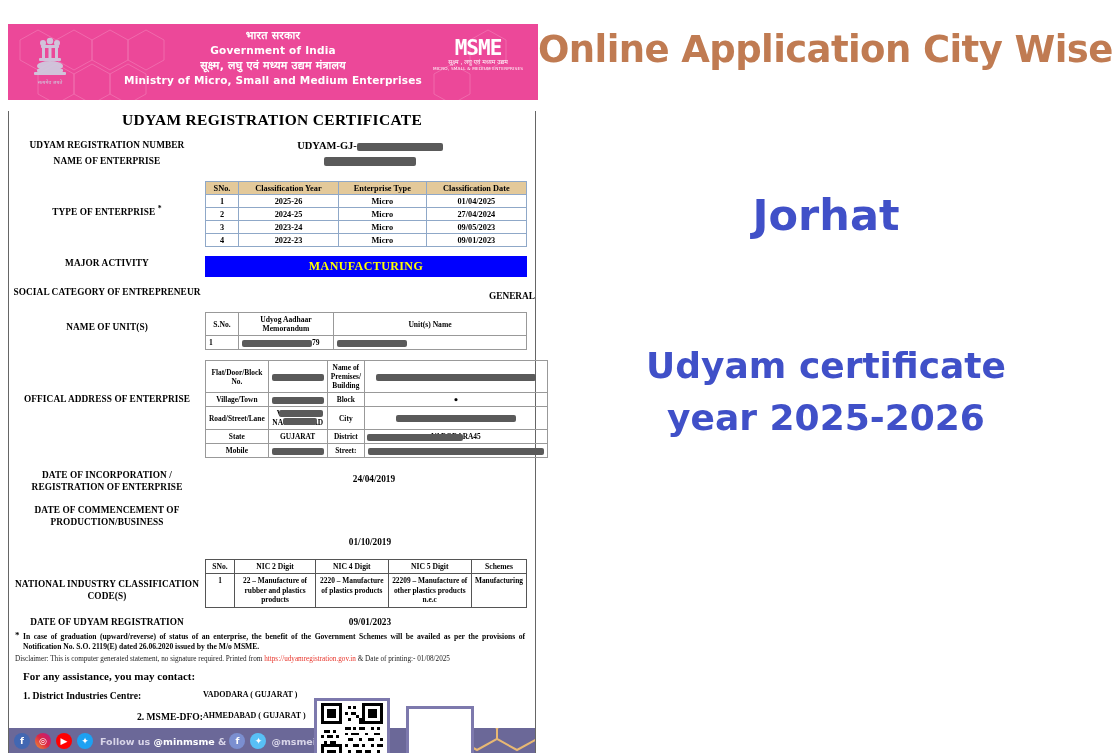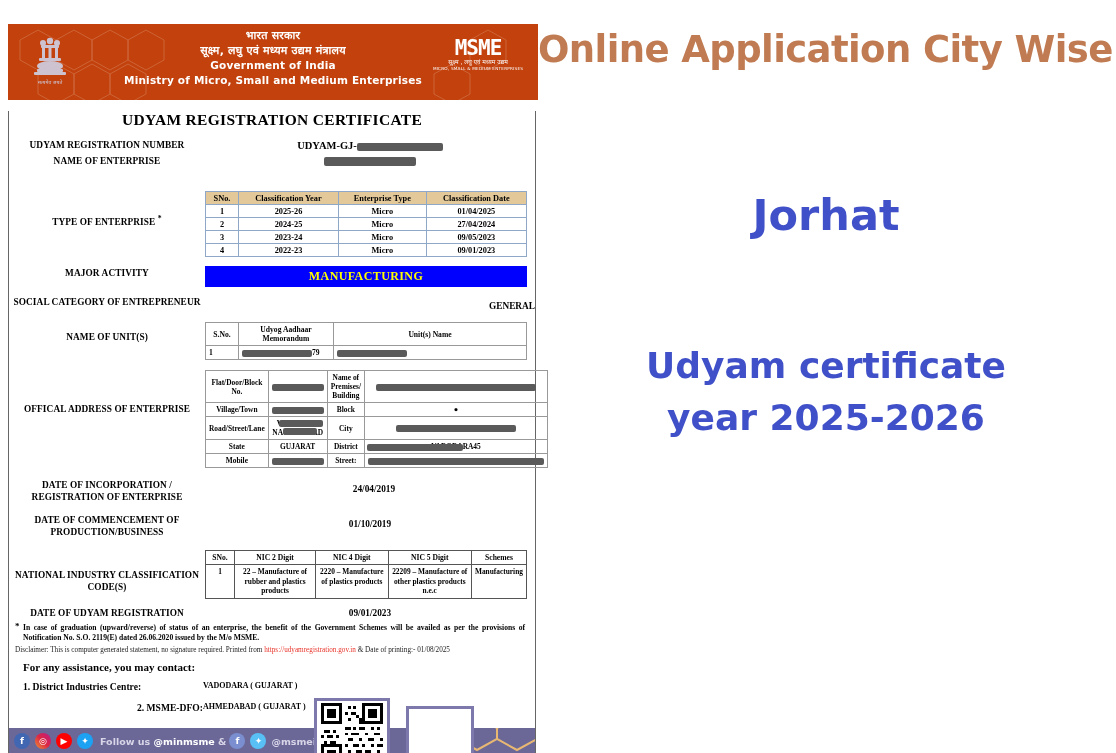"भारत सरकार" .cert-header { background: #c2410c -> #ec4899 }
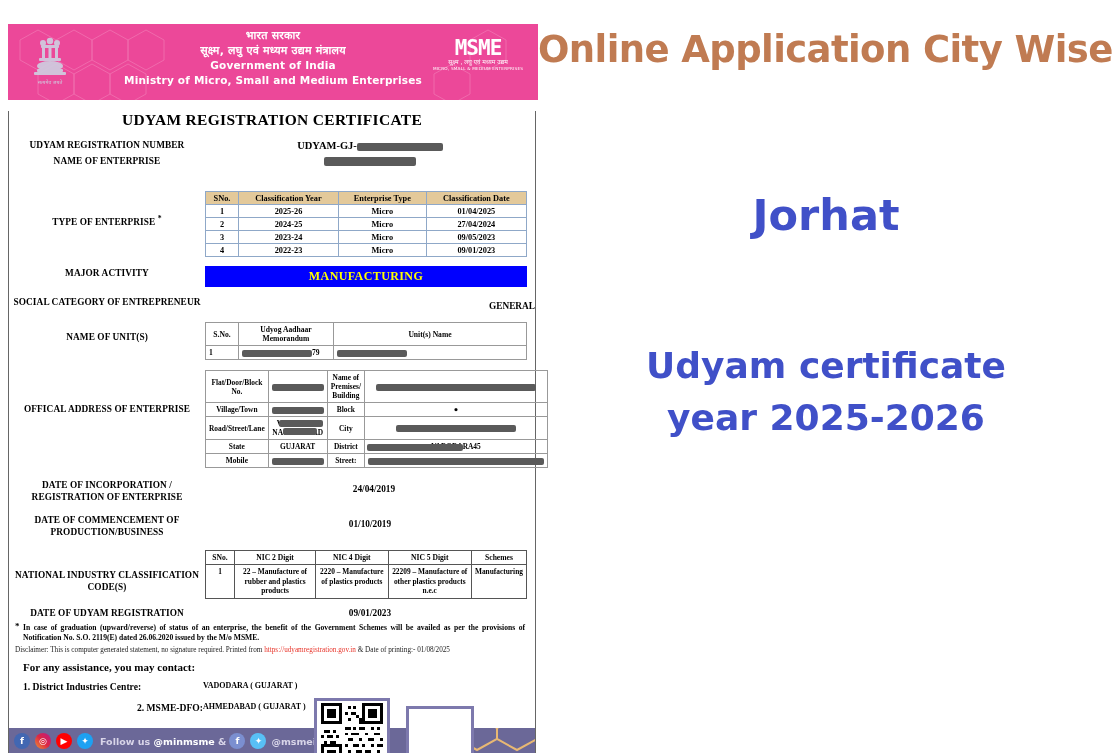"सूक्ष्म, लघु एवं मध्यम उद्यम" div.hline { order: before "Government of India" -> after "Government of India" }
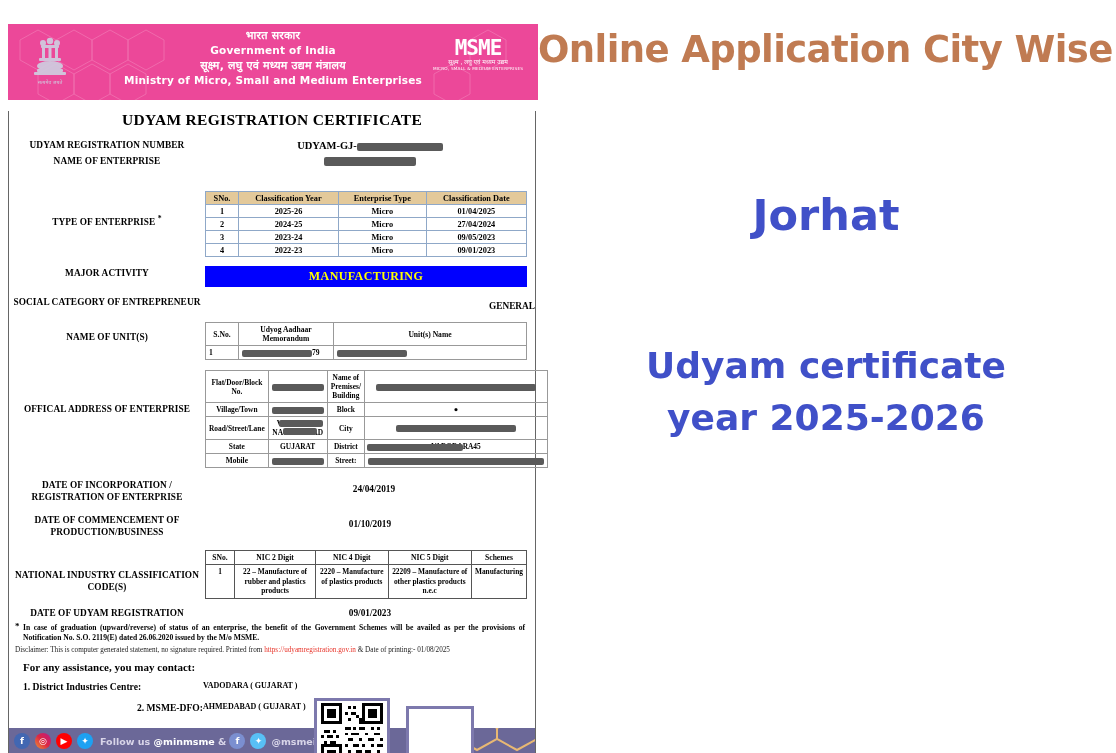"NAME OF ENTERPRISE" div.row { margin-bottom: 22px -> 12px }
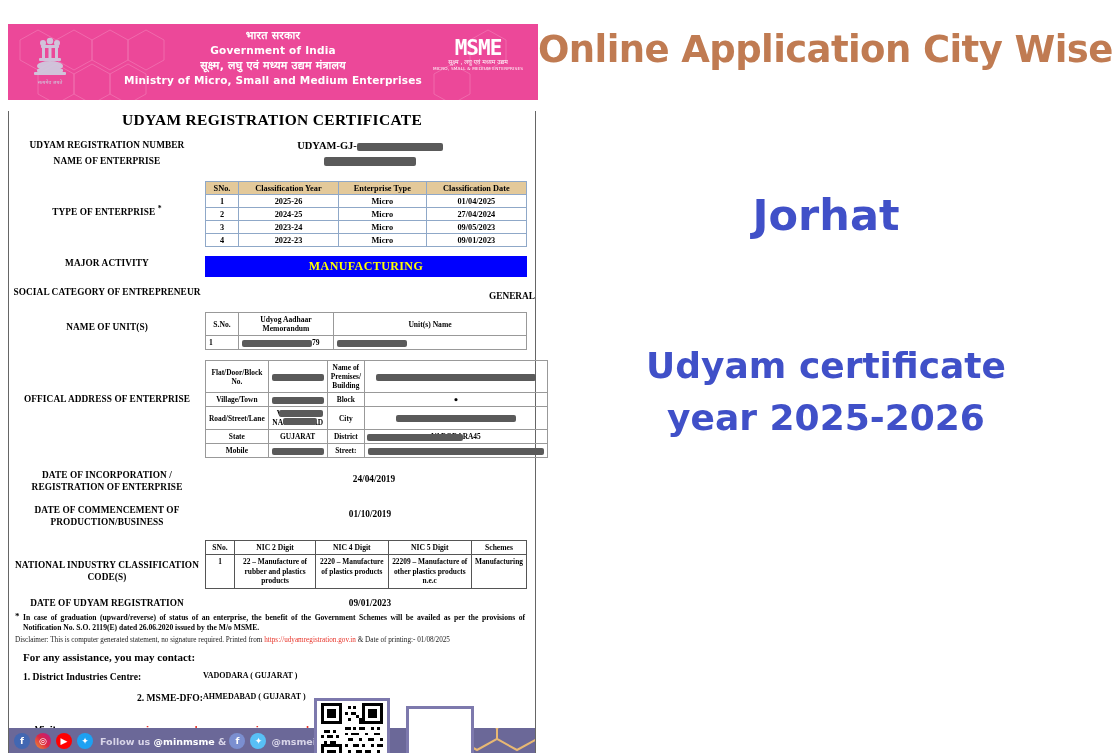"01/10/2019" div.val { margin-top: none -> 28px }
